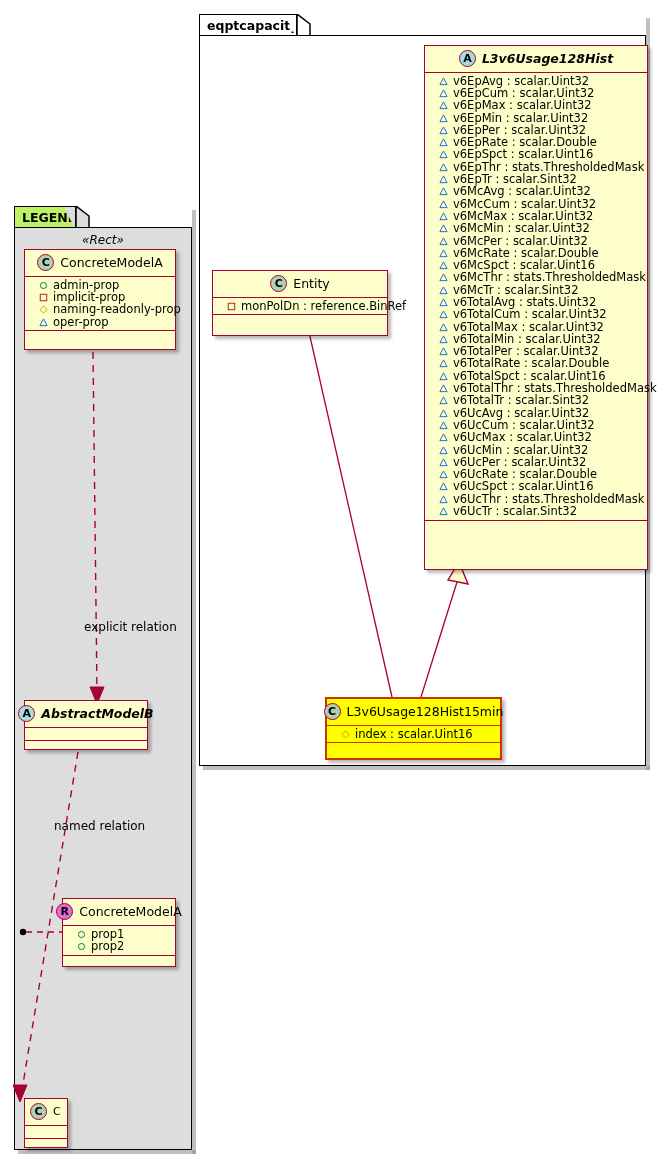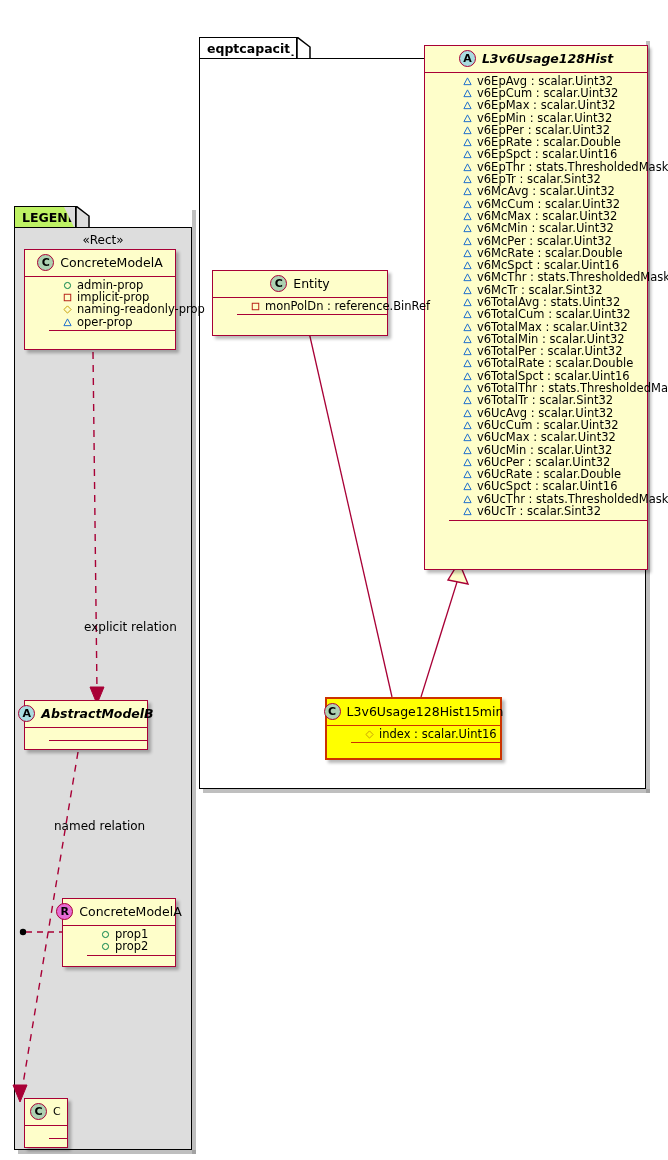"eqptcapacity" div.pkg { margin-top: 23px -> none }
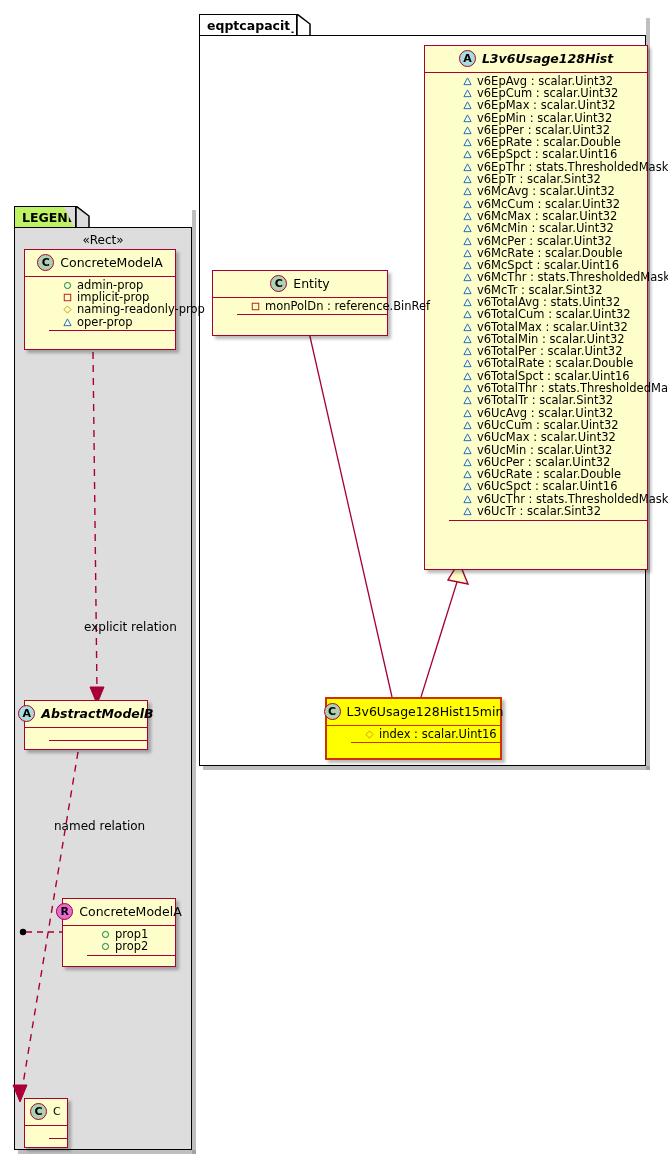"v6EpAvg : scalar.Uint32" .cls-attrs { margin-left: 24px -> none }
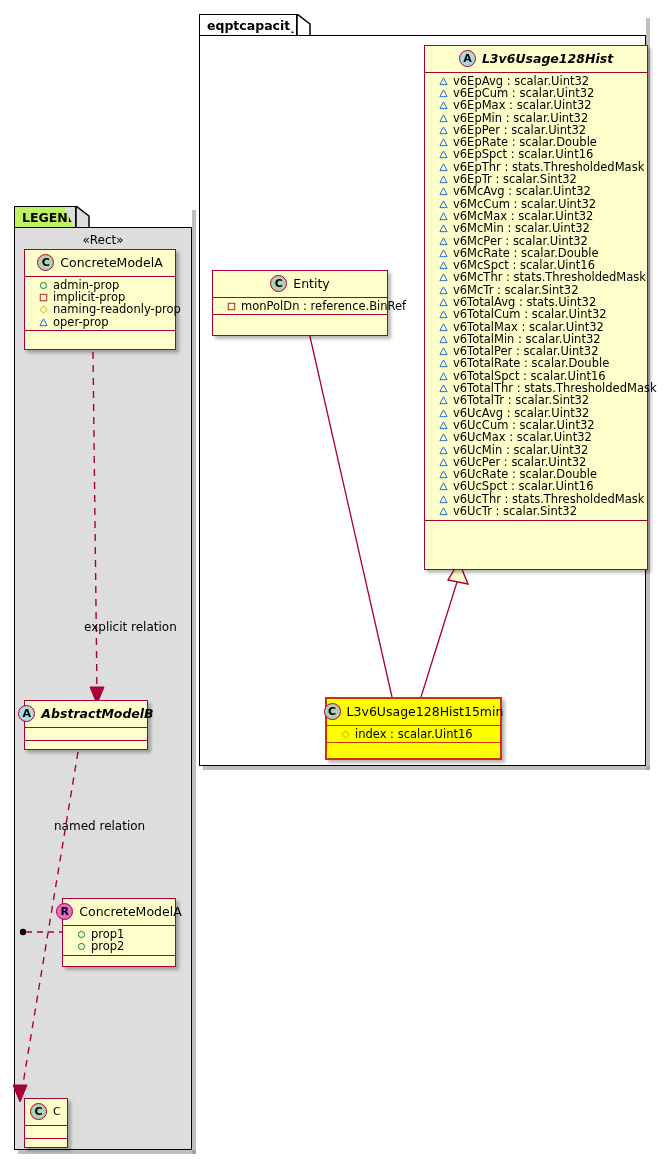"«Rect»" .stereo { font-style: none -> italic }
